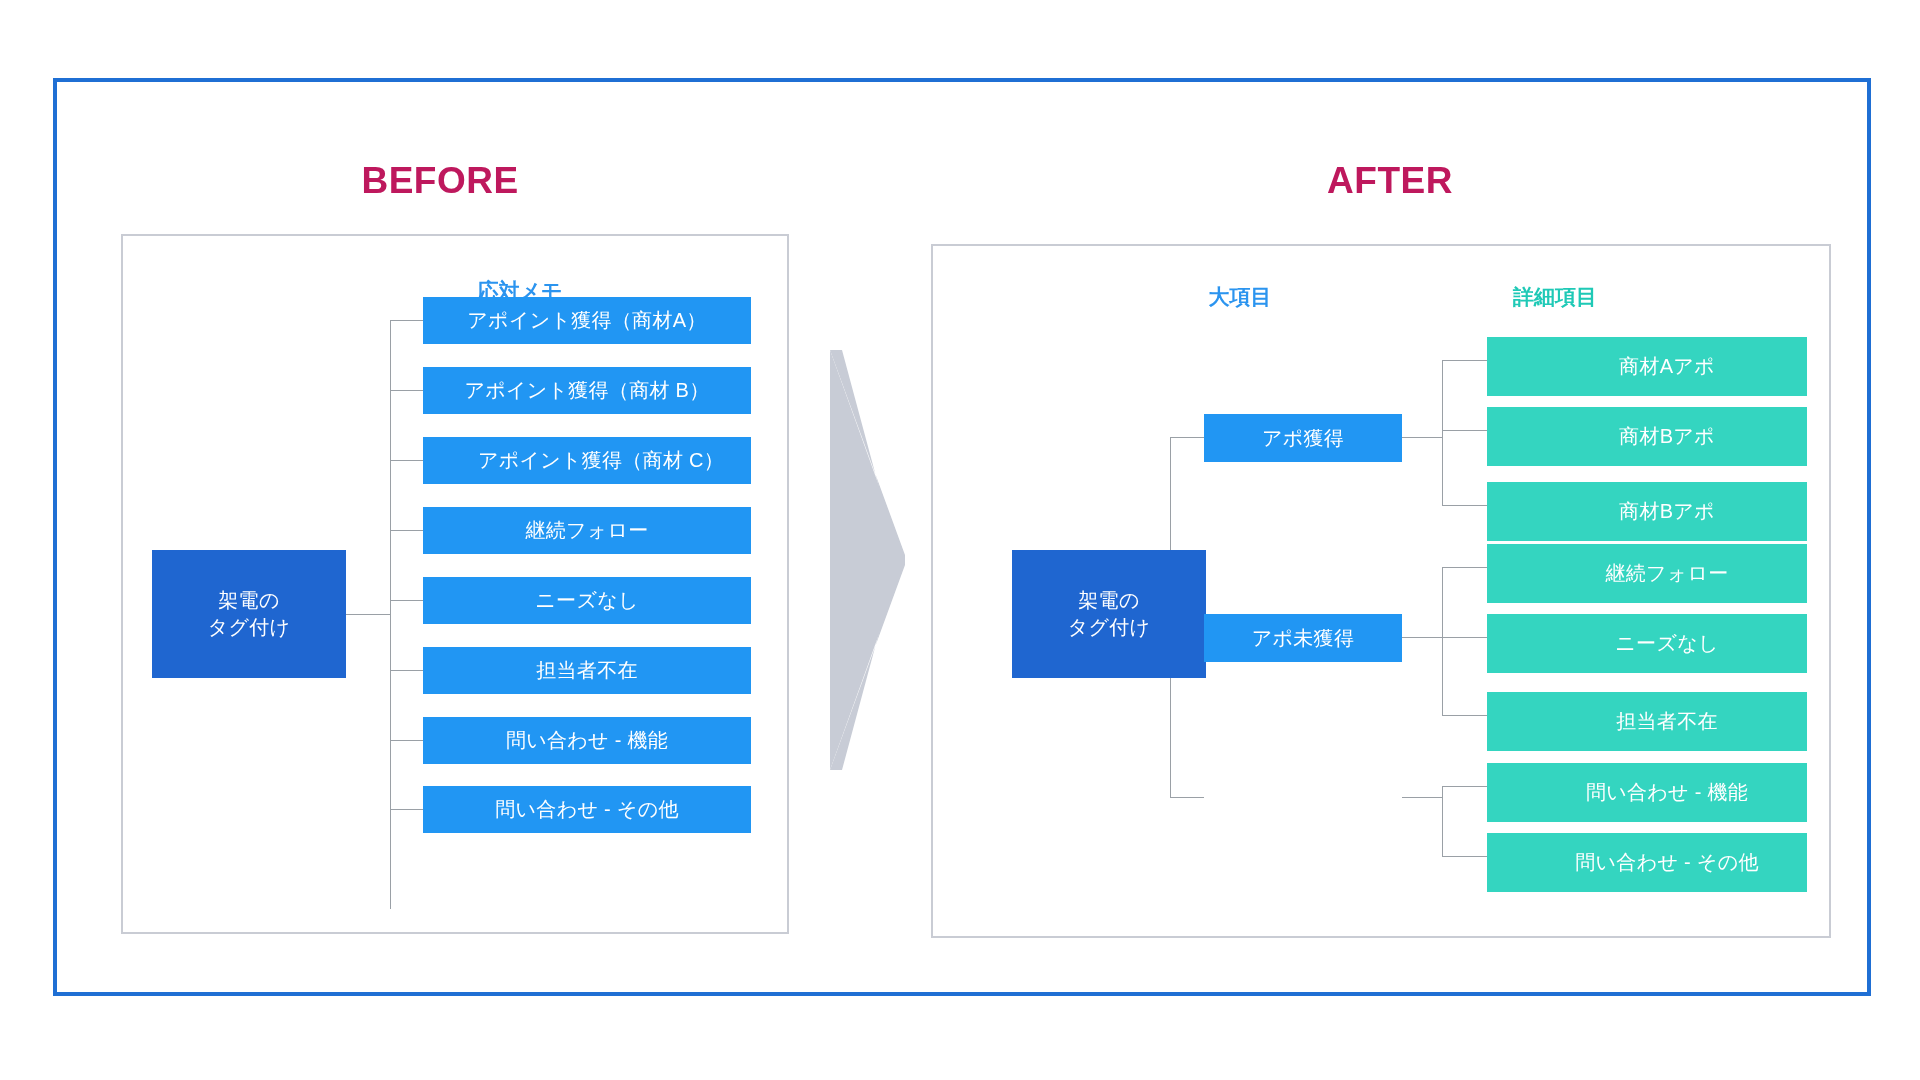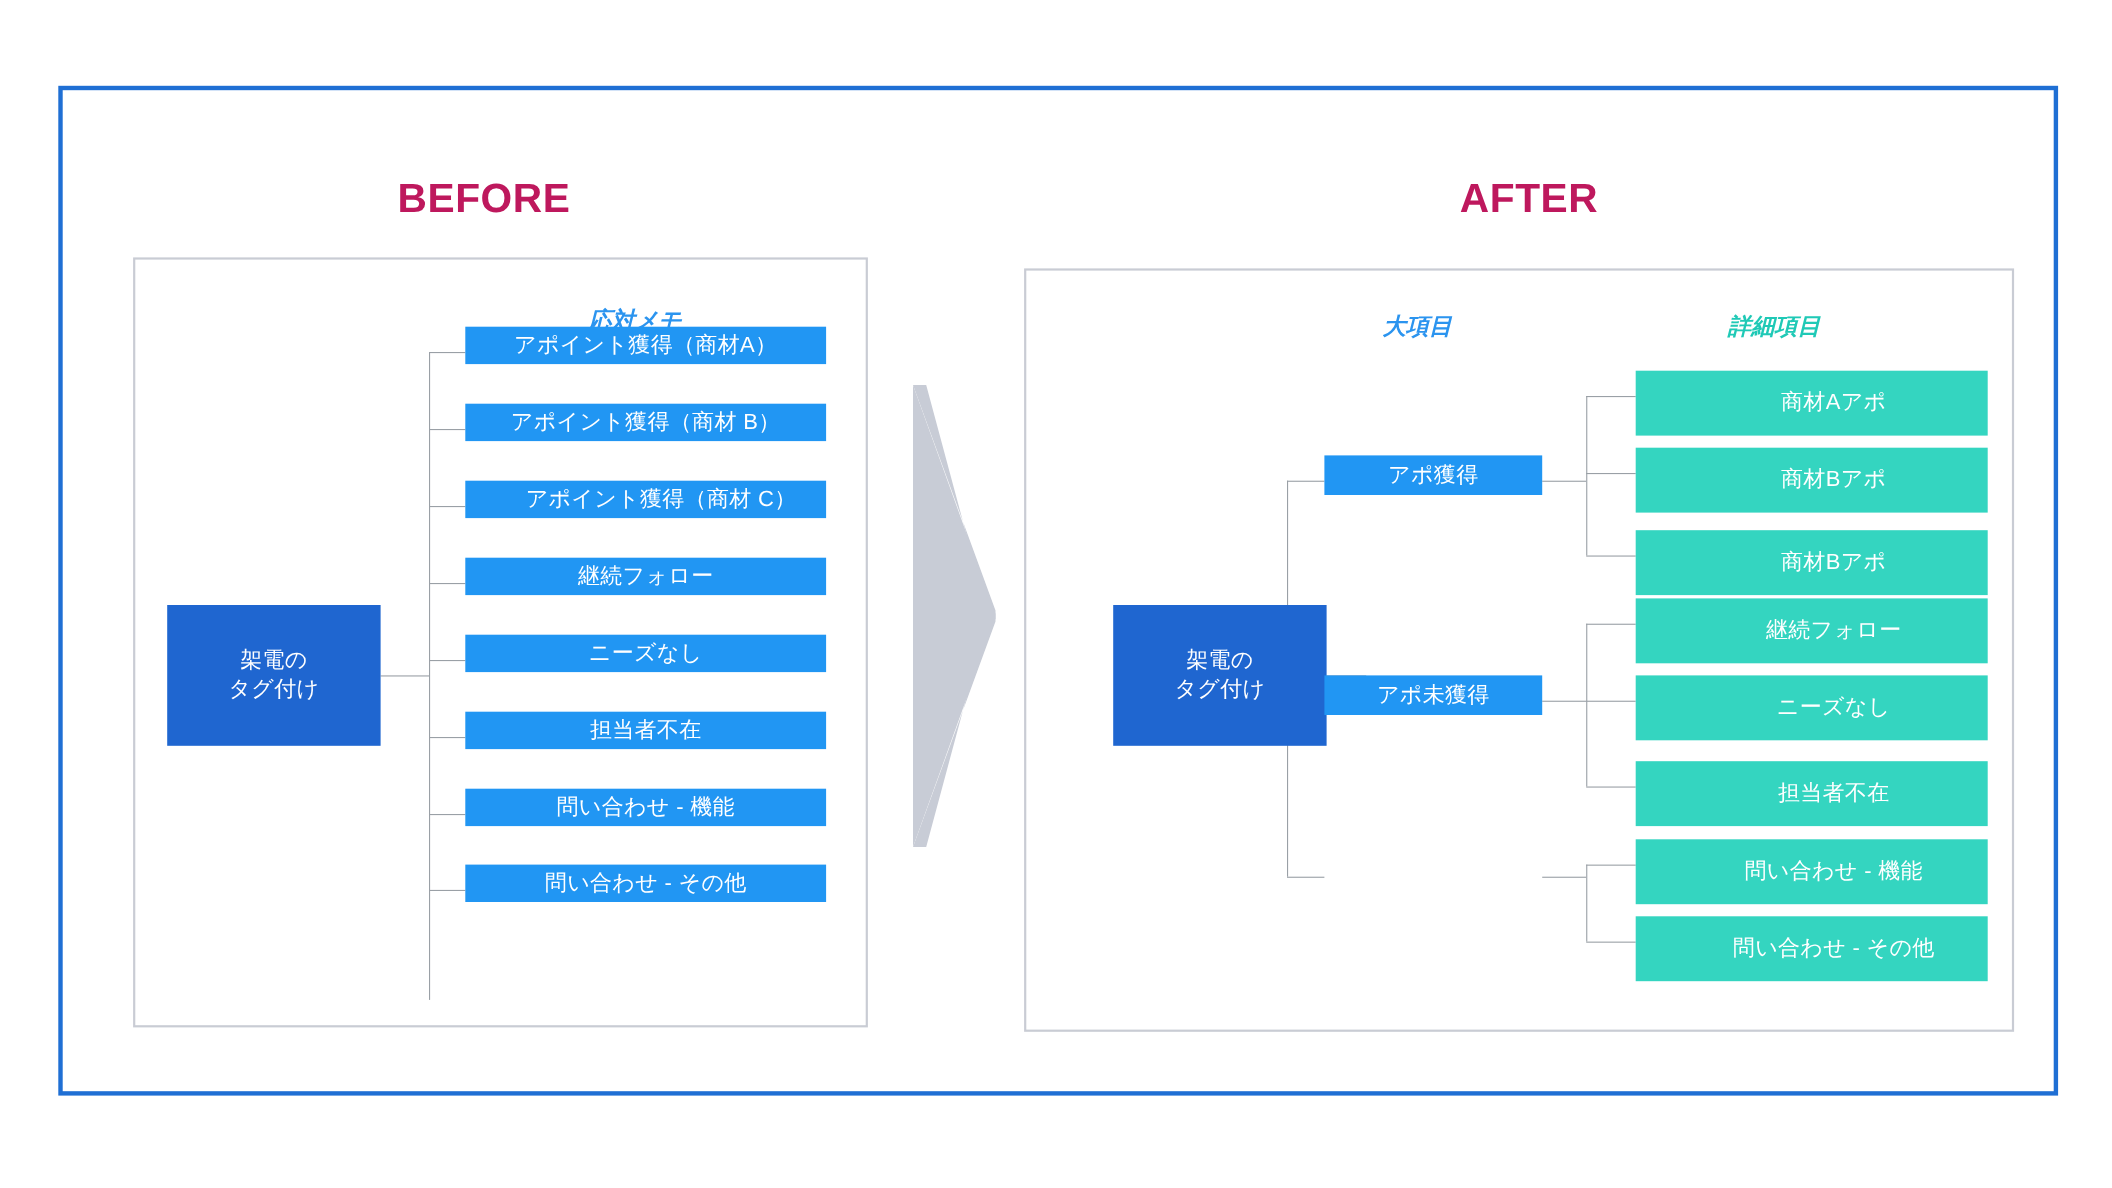"応対メモ" .col-header { font-style: italic -> none; text-align: right -> center }
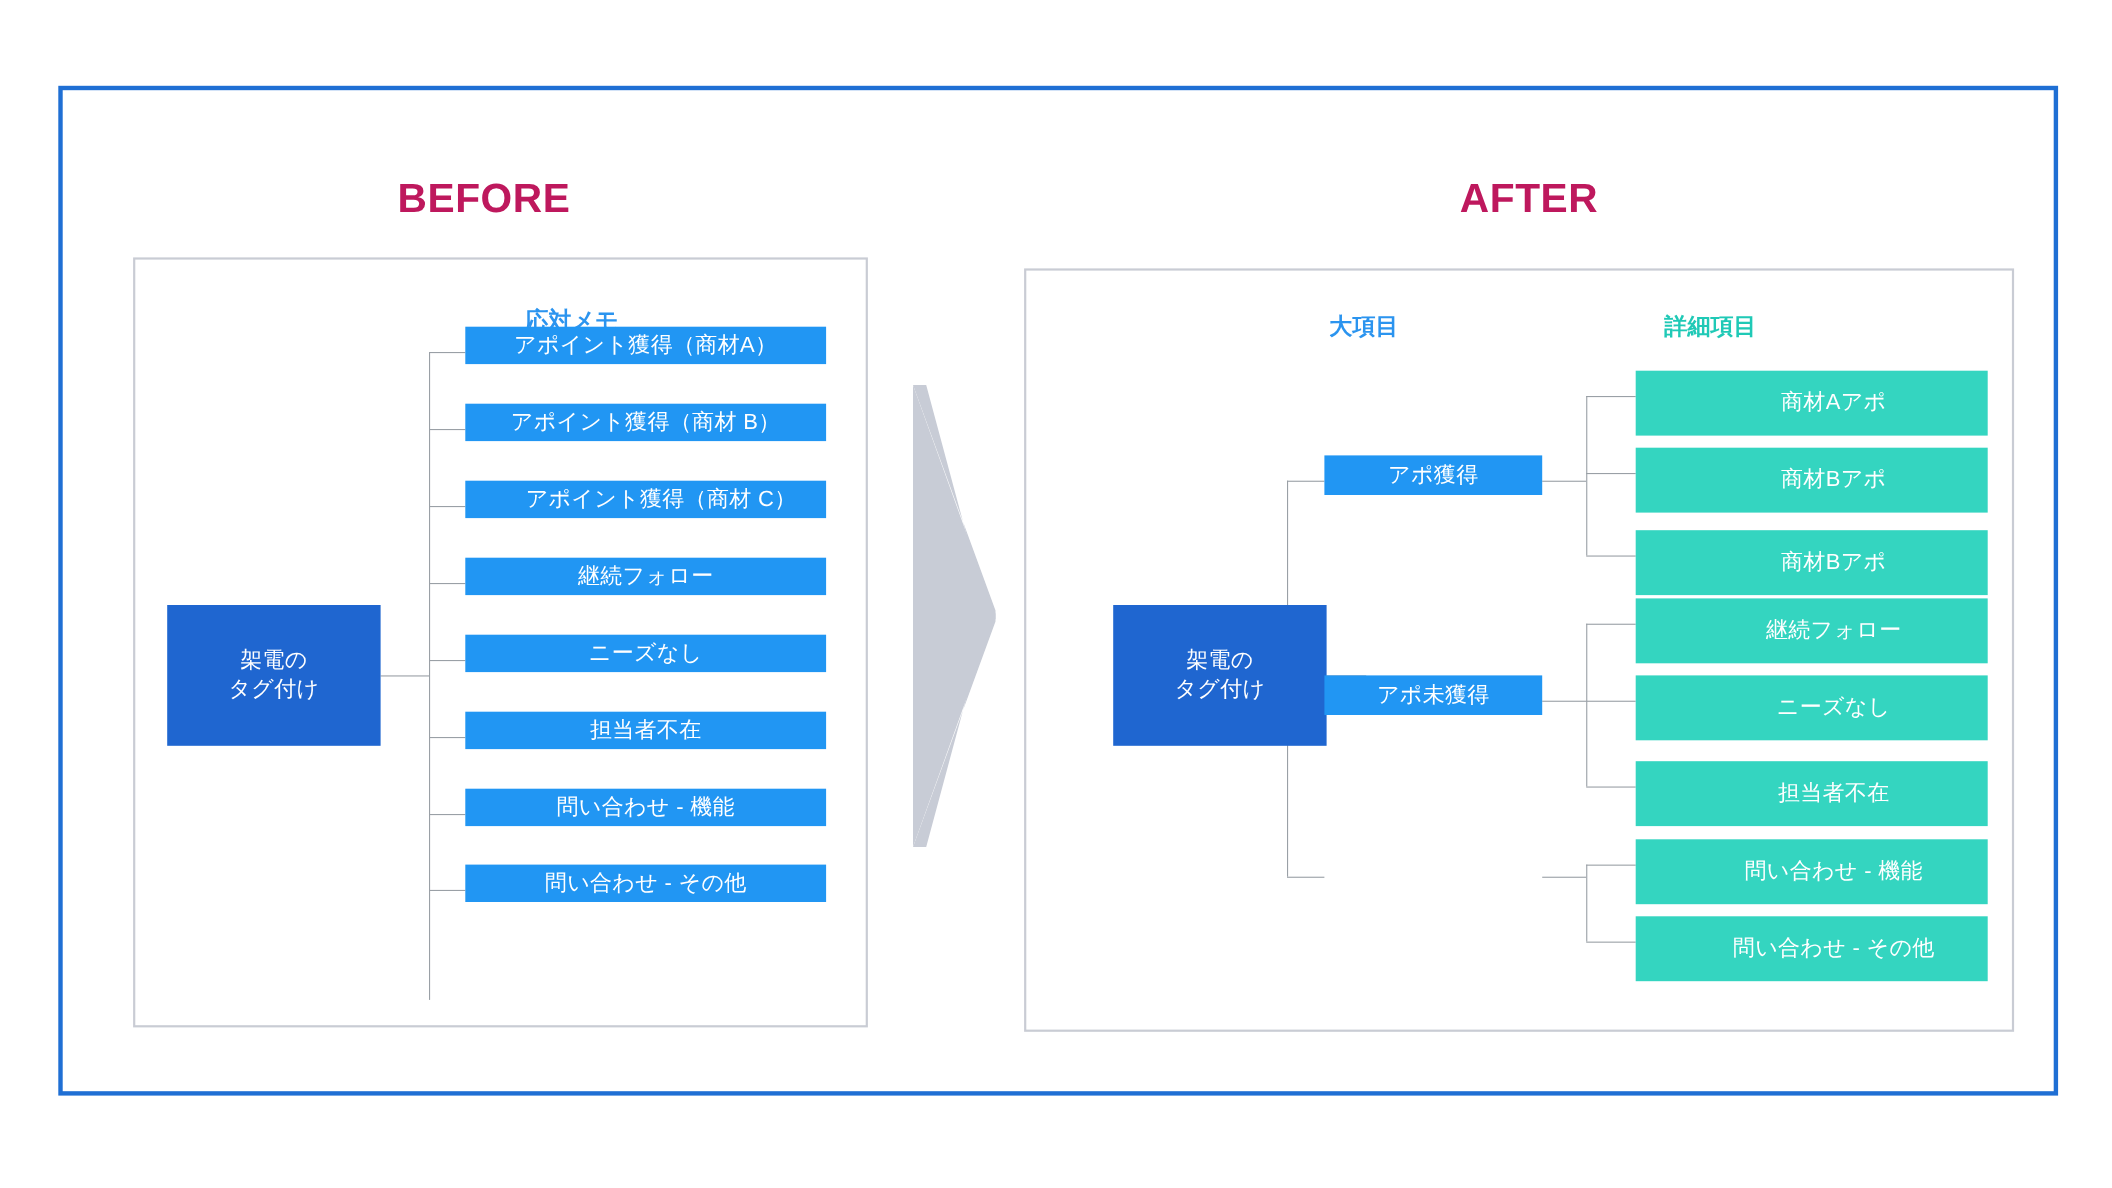"アポイント獲得（商材A）" .before-leaf { height: 34px -> 47px }
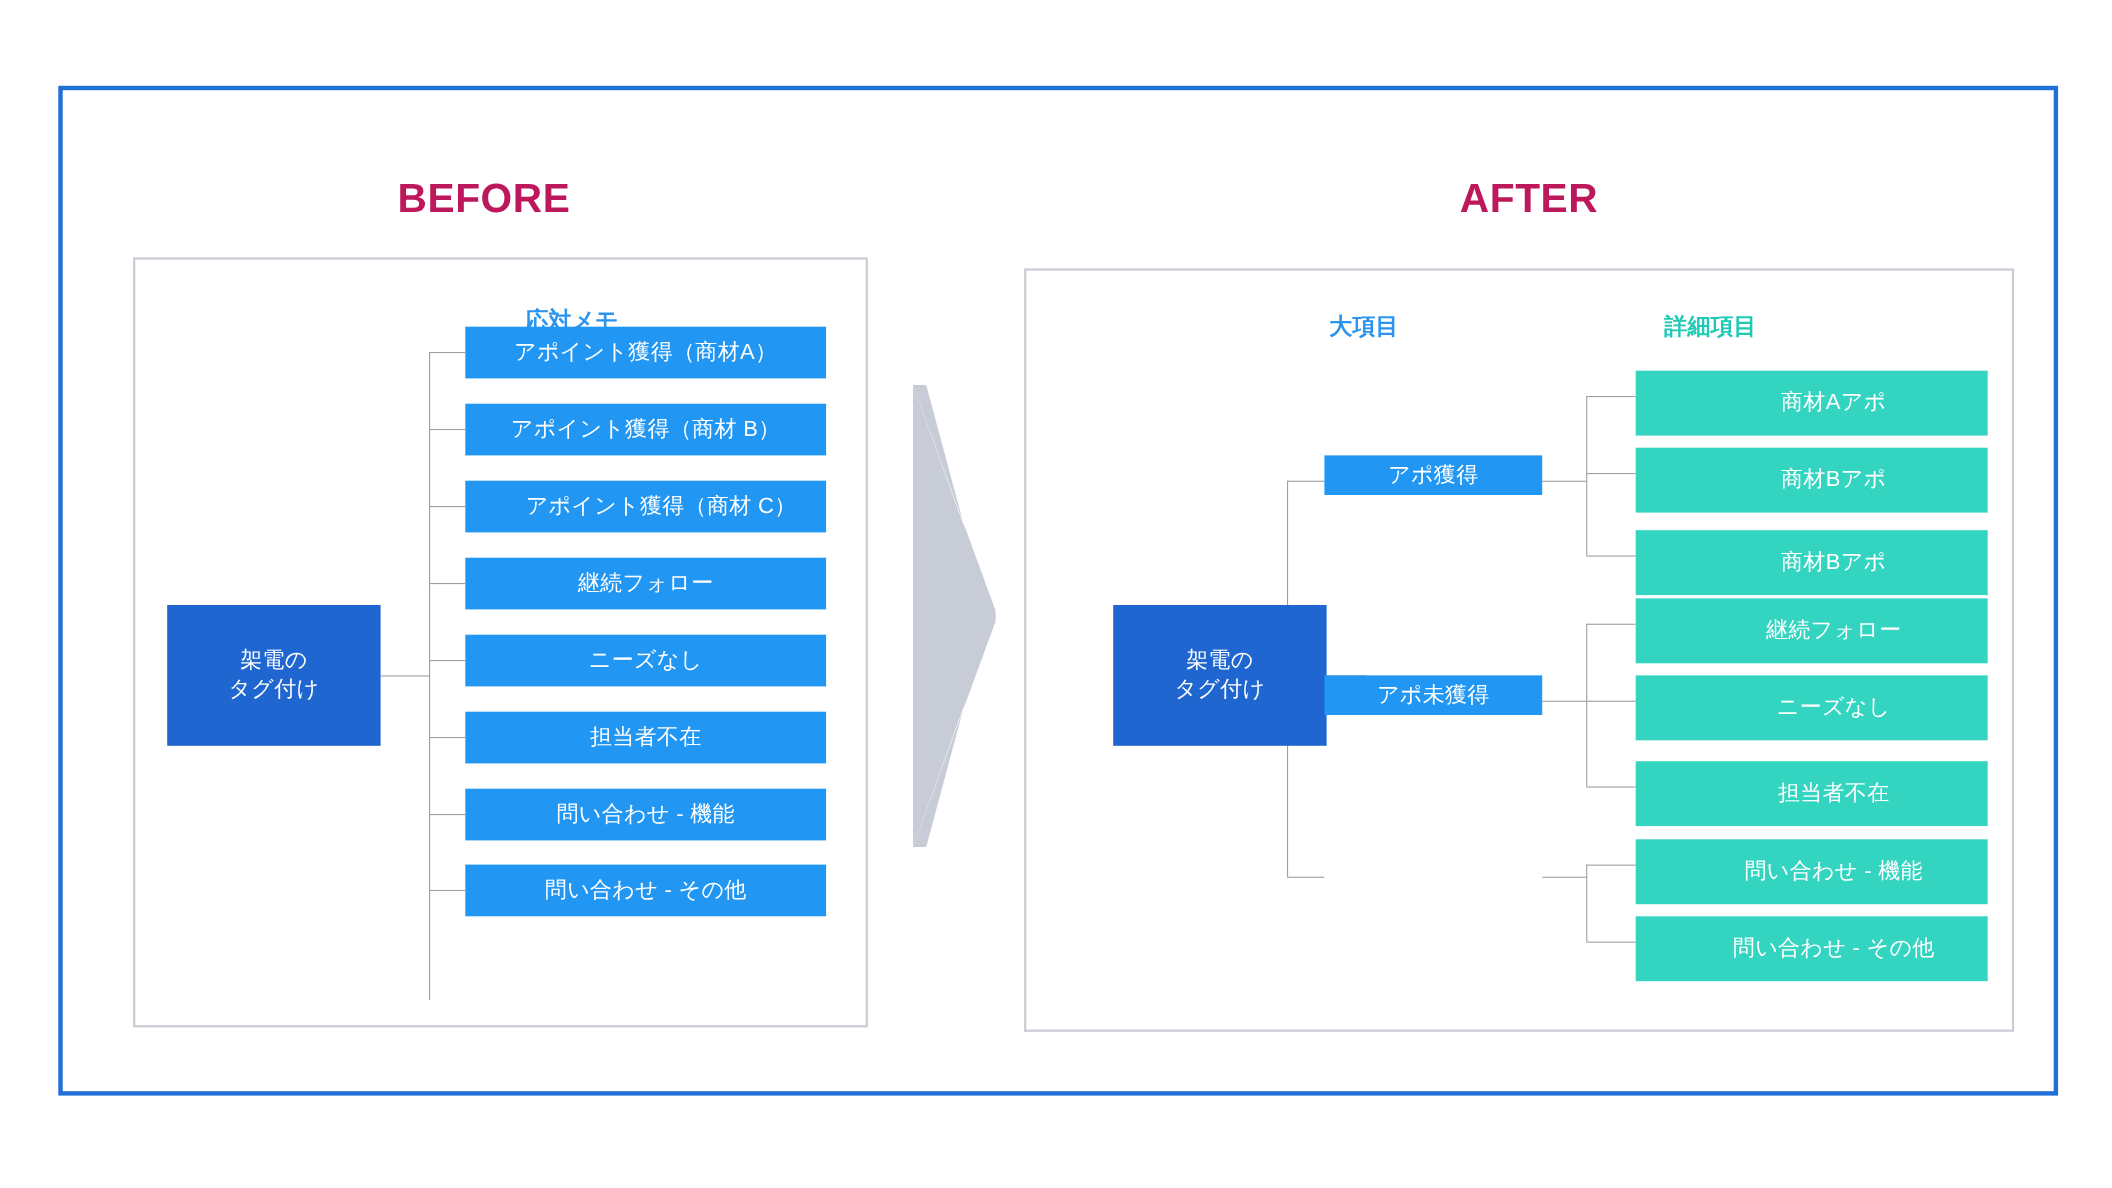"アポ獲得" .after-mid { height: 36px -> 48px }
